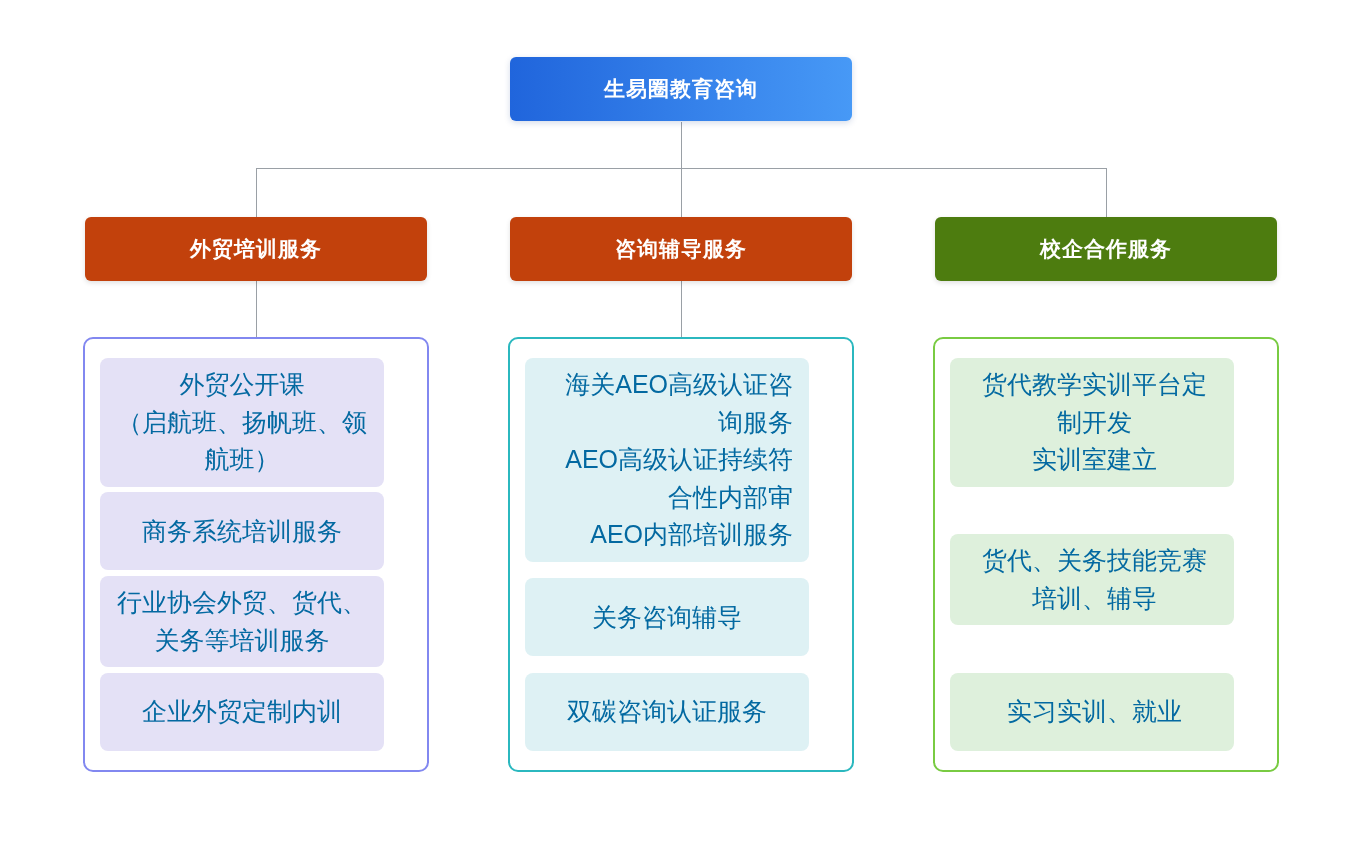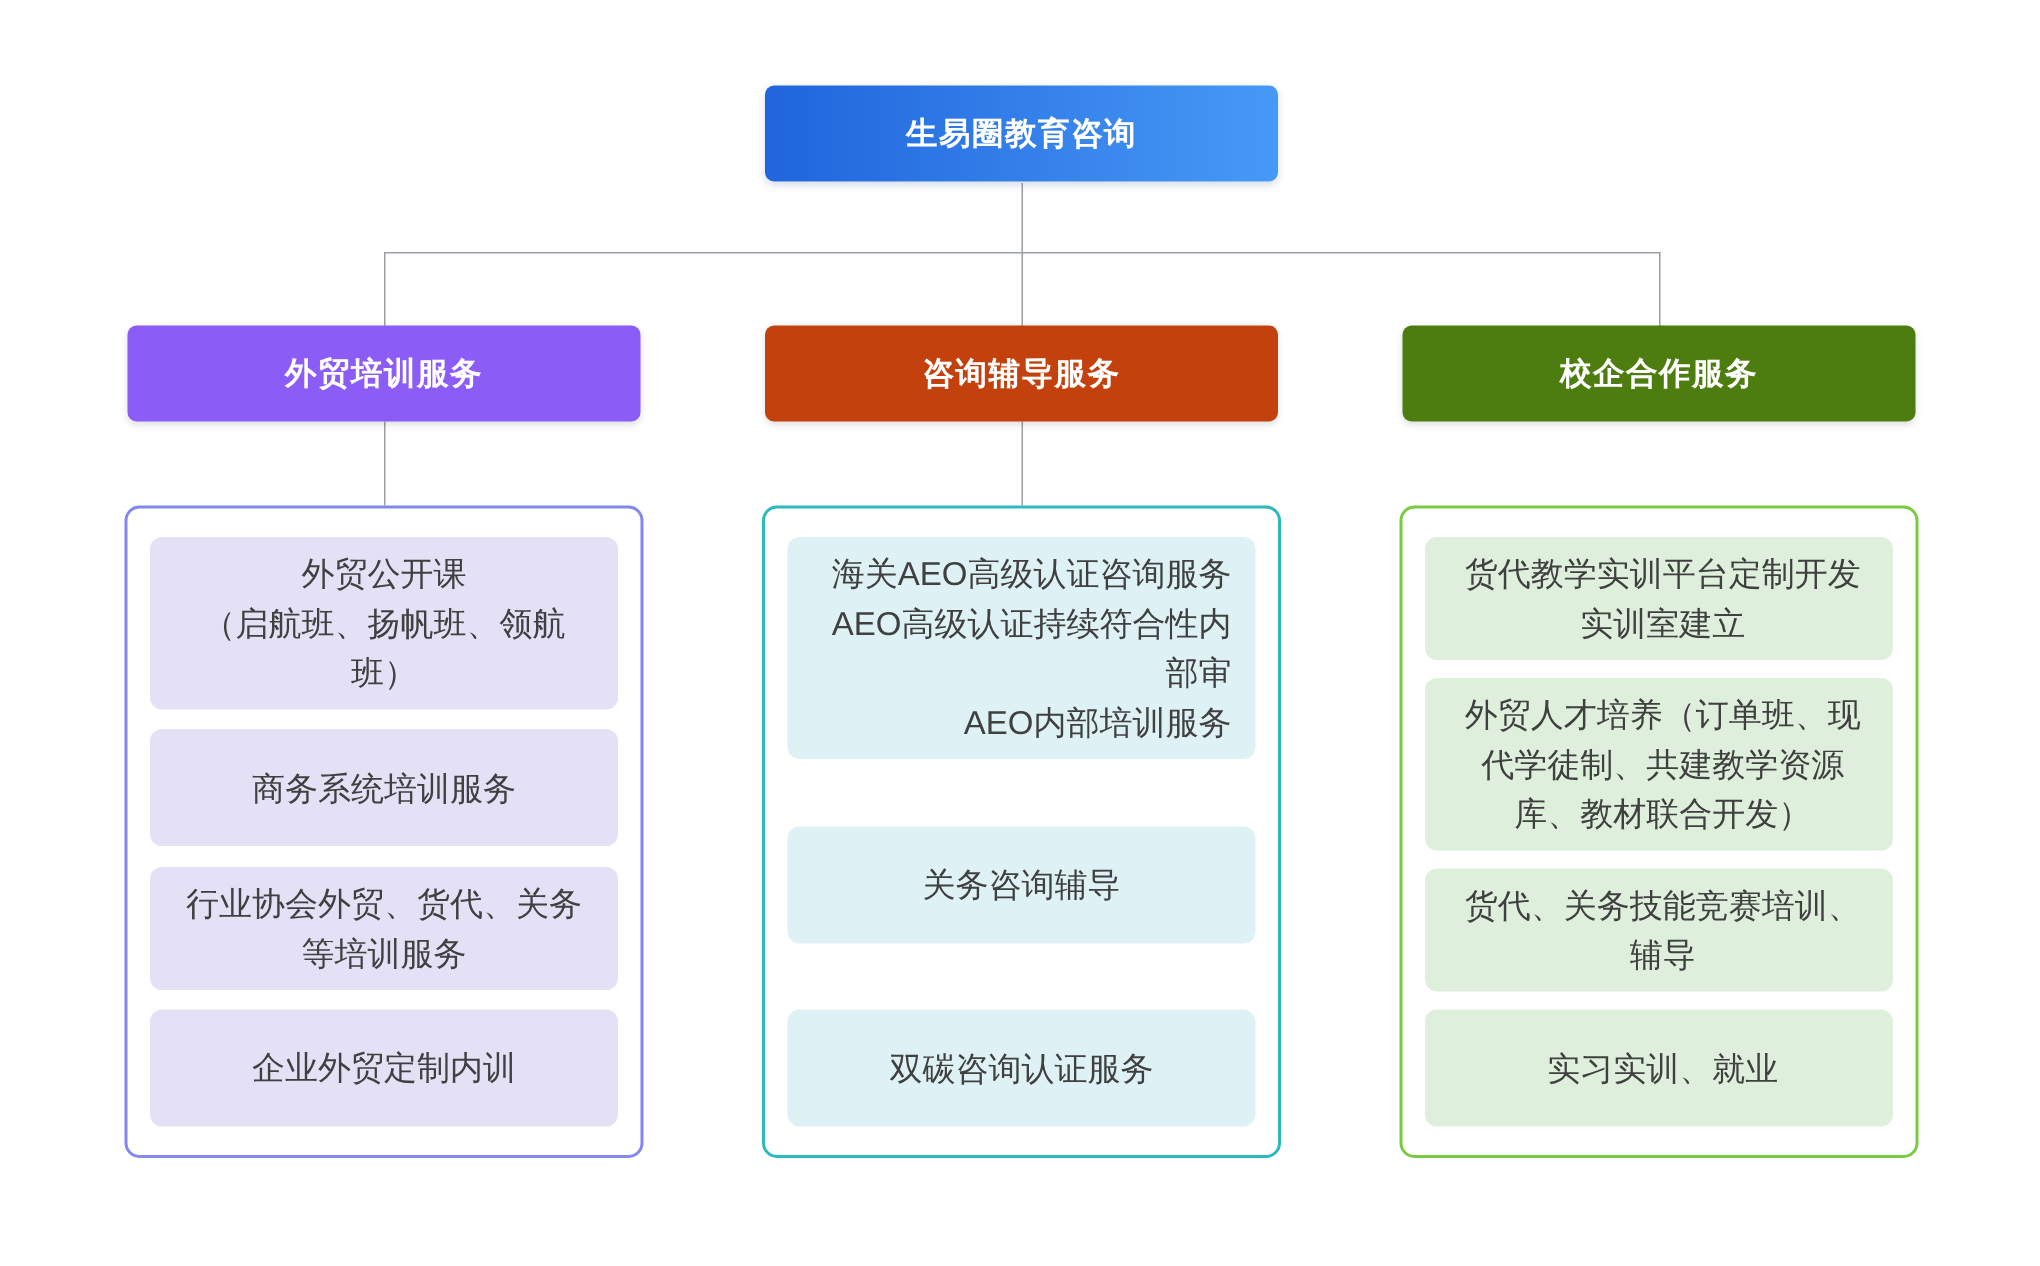"外贸培训服务" .branch-header.purple { background: #8b5cf6 -> #c2410c }
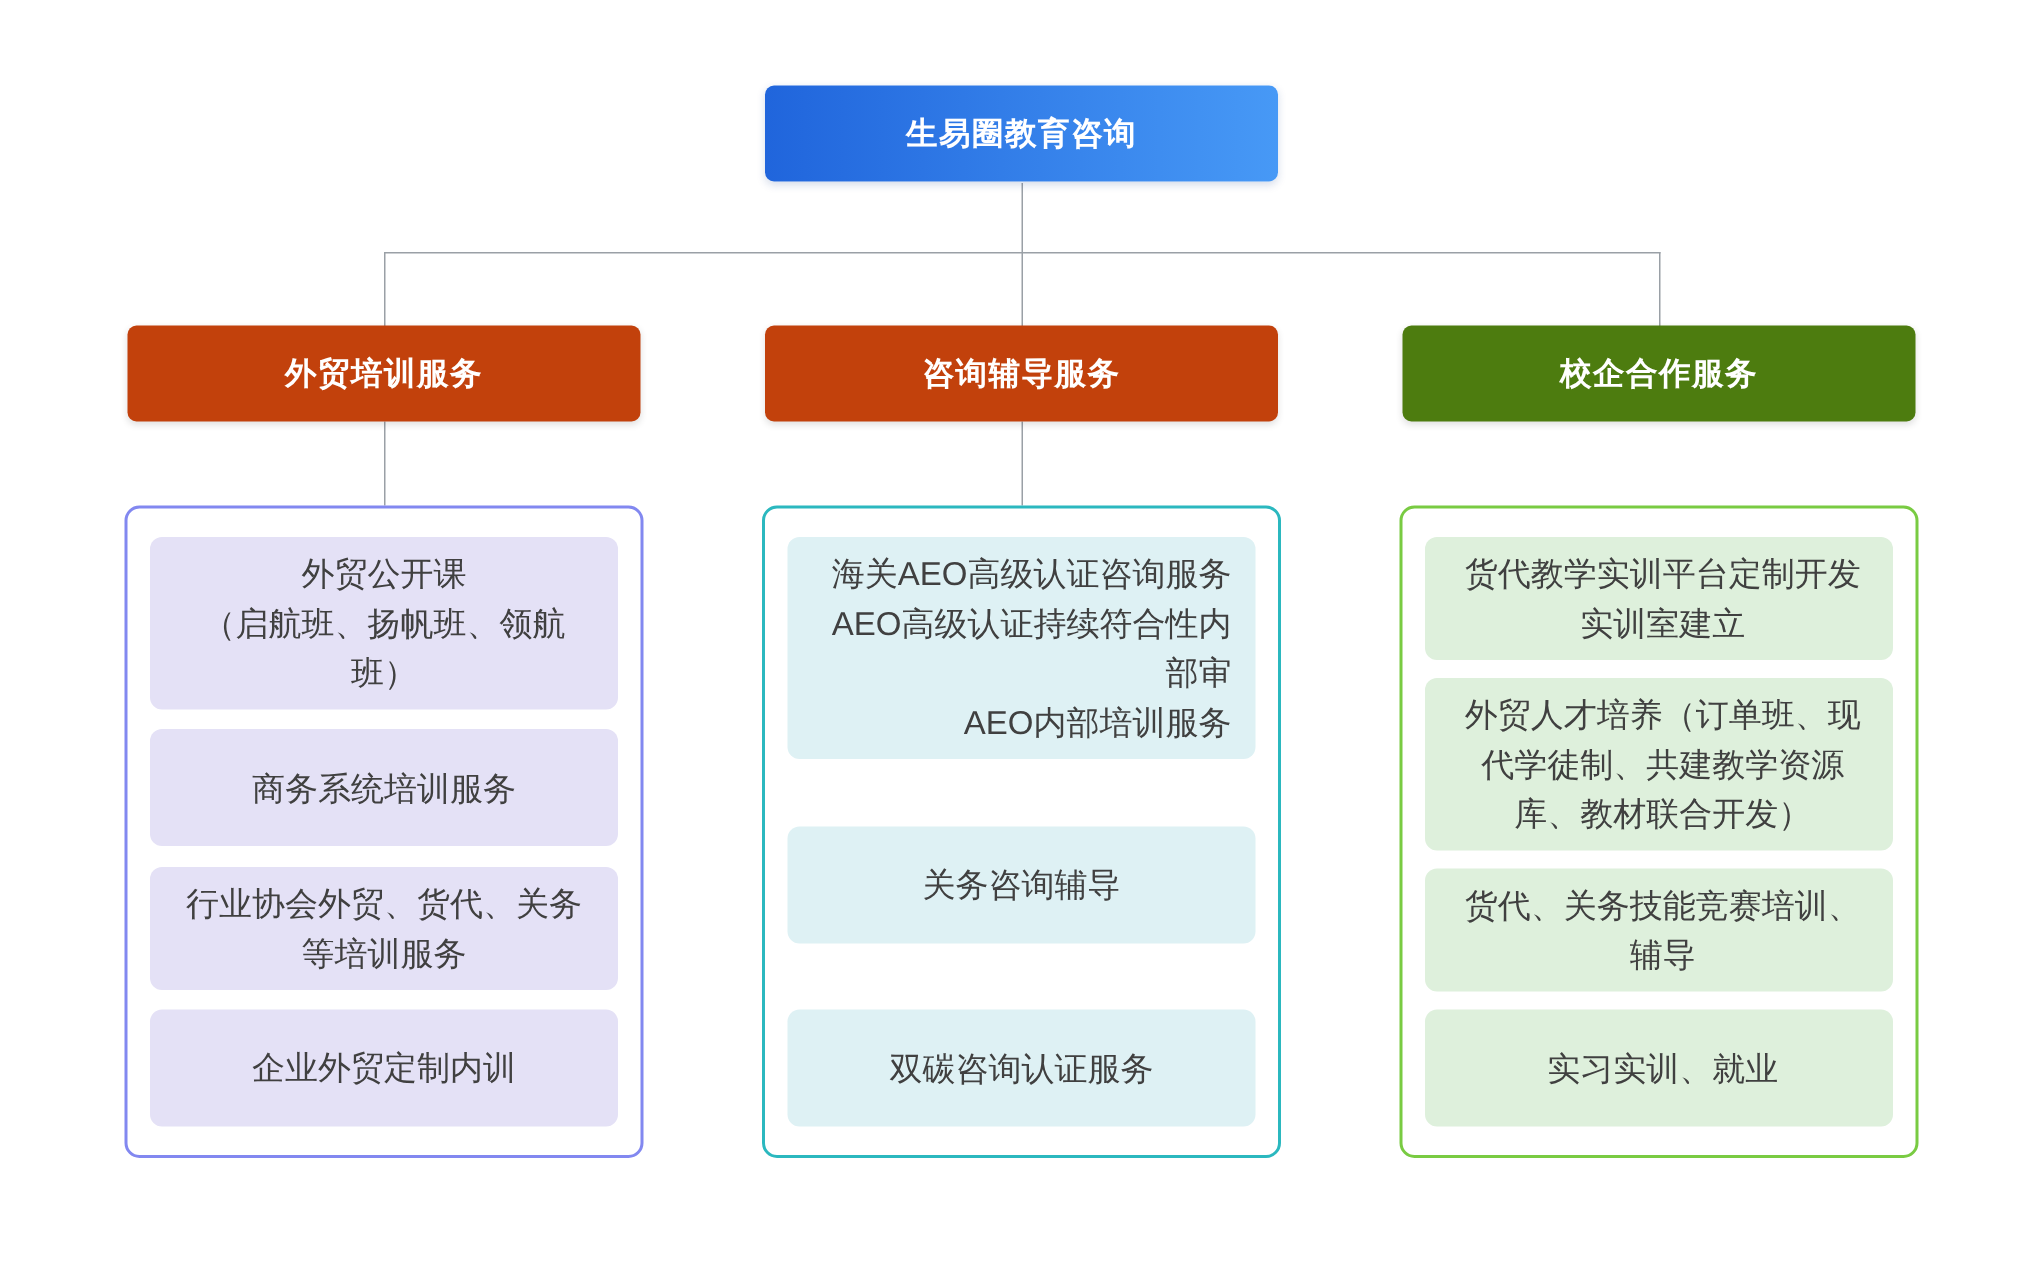"外贸公开课" .item { color: #404040 -> #0369a1; font-size: 22px -> 25px; width: 312px -> 284px }
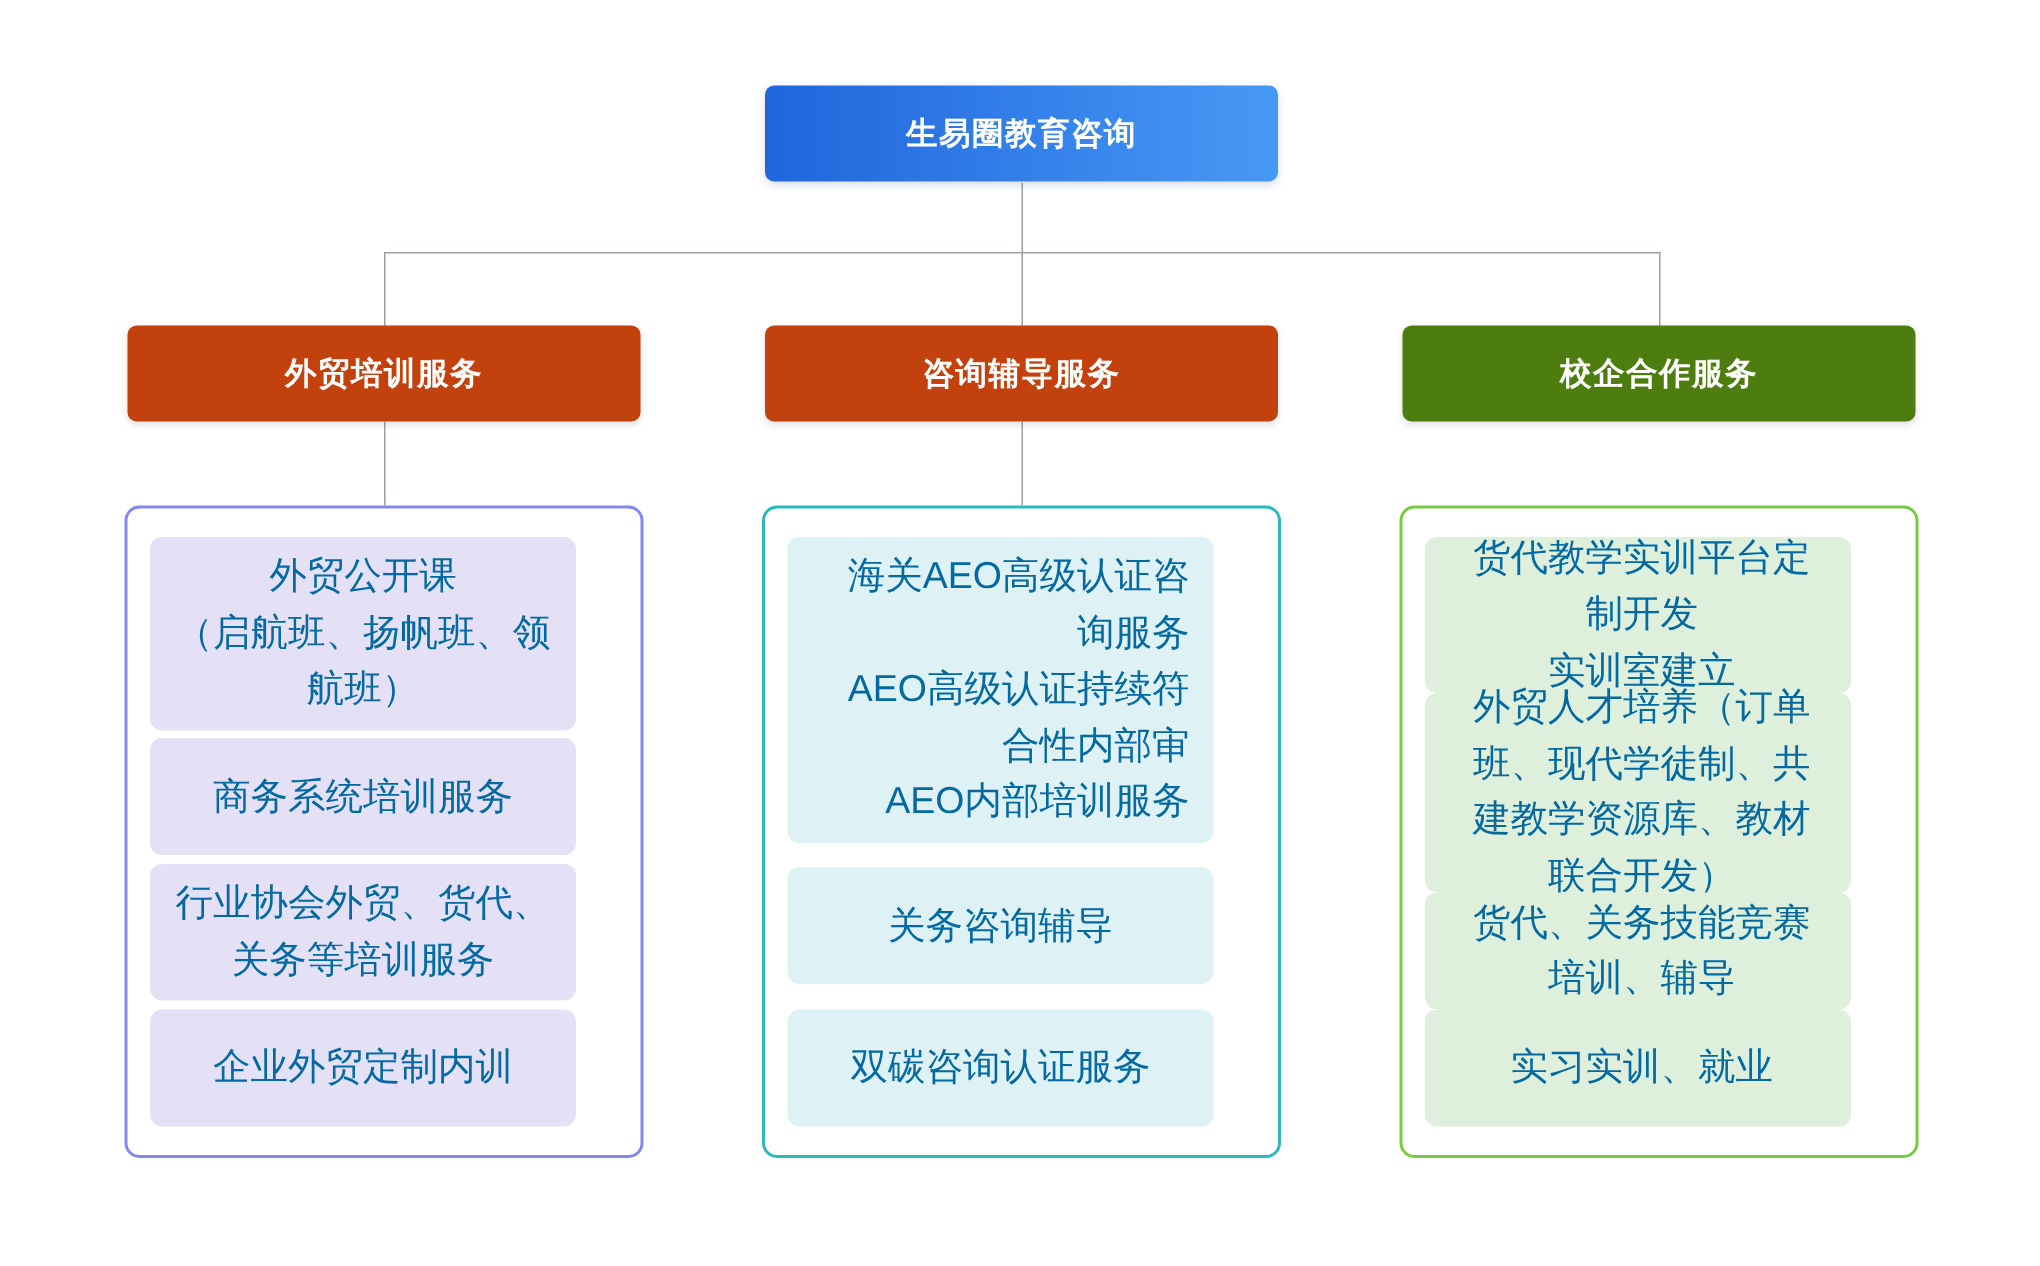"外贸人才培养（订单班、现代学徒制、共建教学资源库、教材联合开发）" div.item { html: <div>外贸人才培养（订单班、现代学徒制、共建教学资源库、教材联合开发）</div> -> none }
